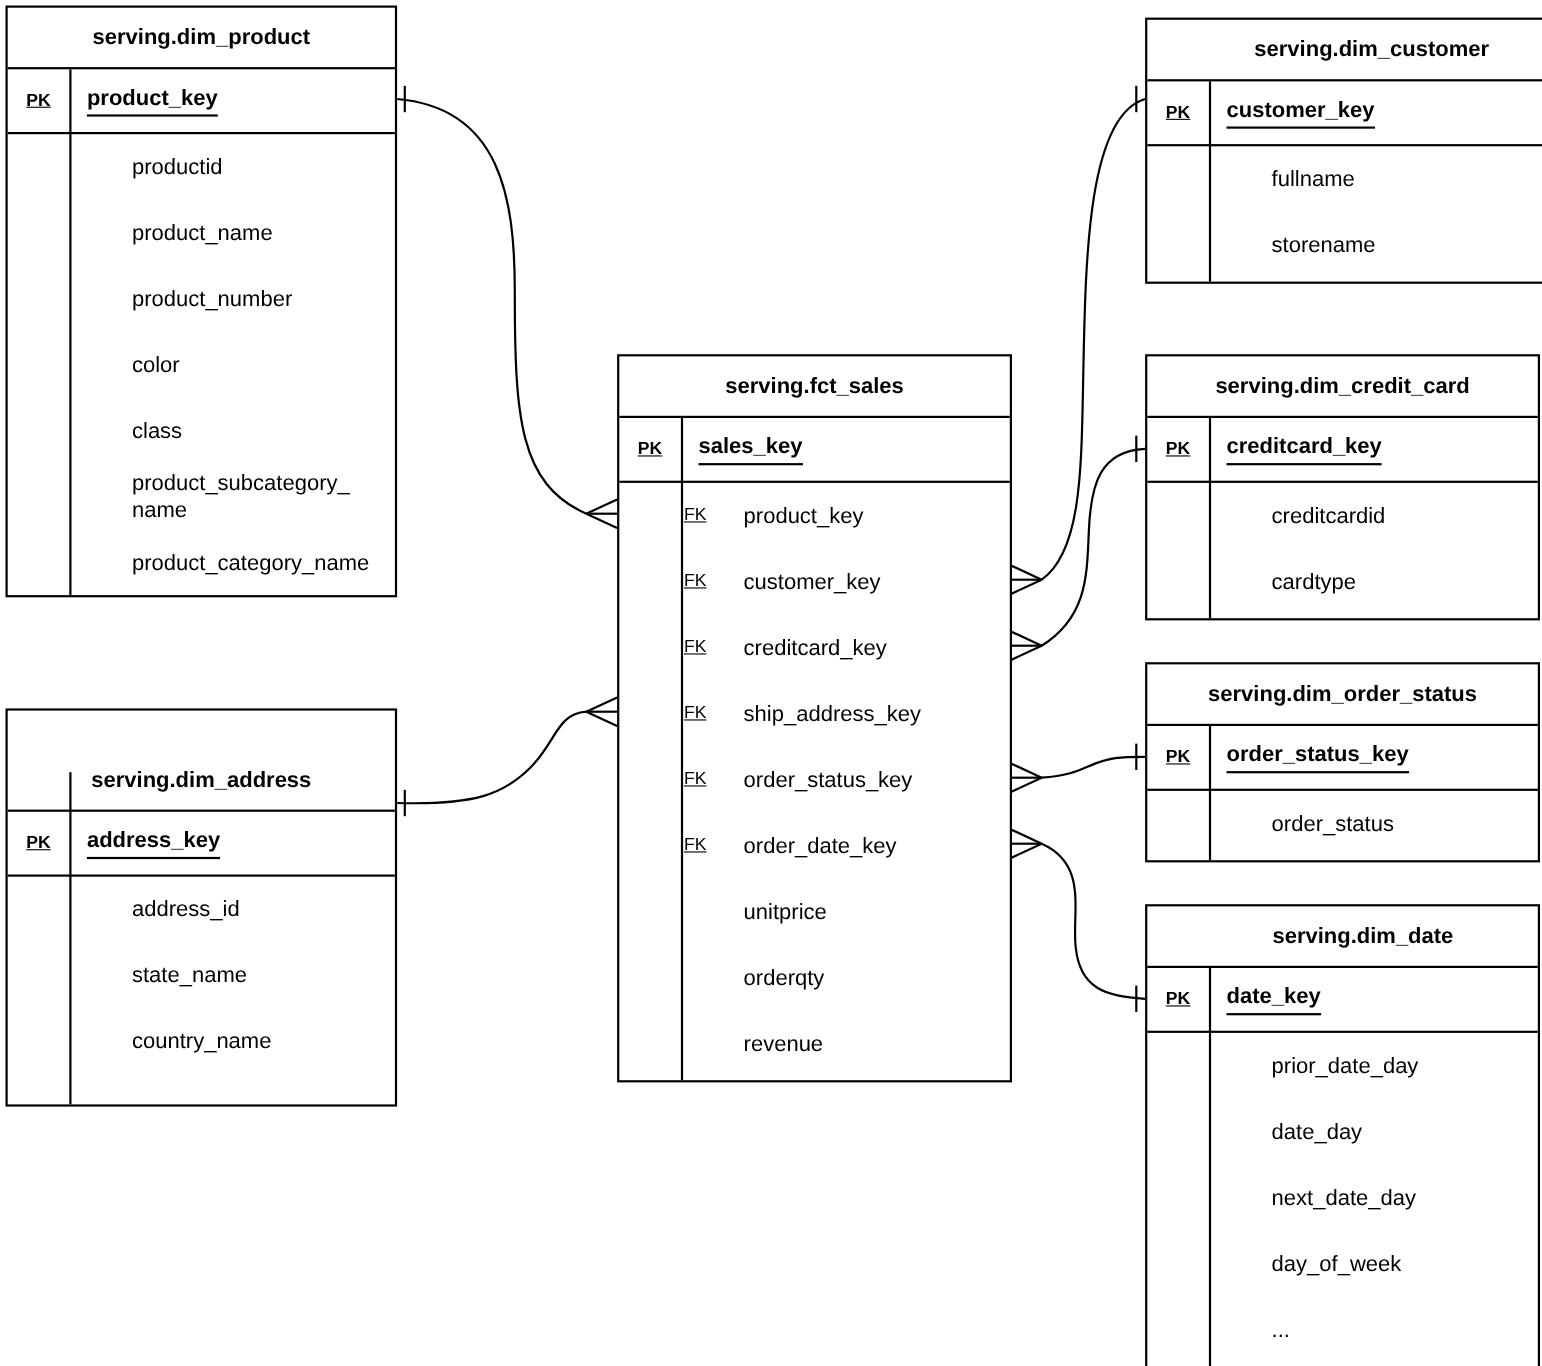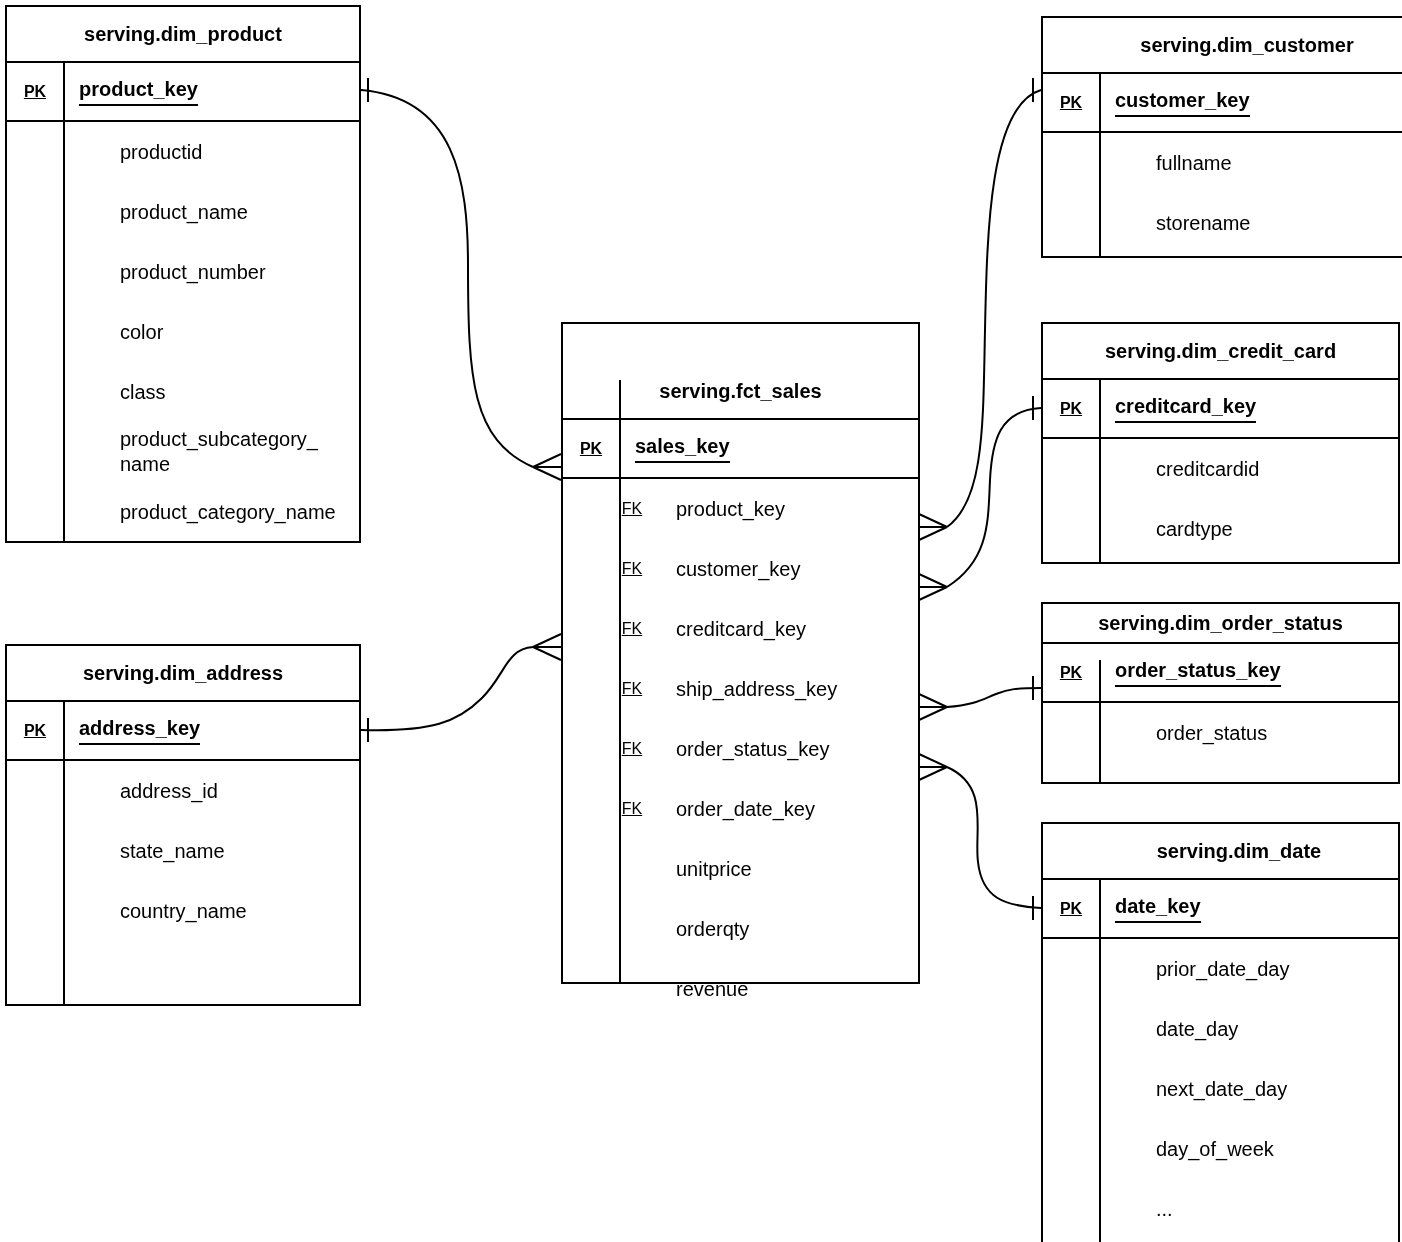"serving.fct_sales" div.t-title { margin-top: 40px -> none }
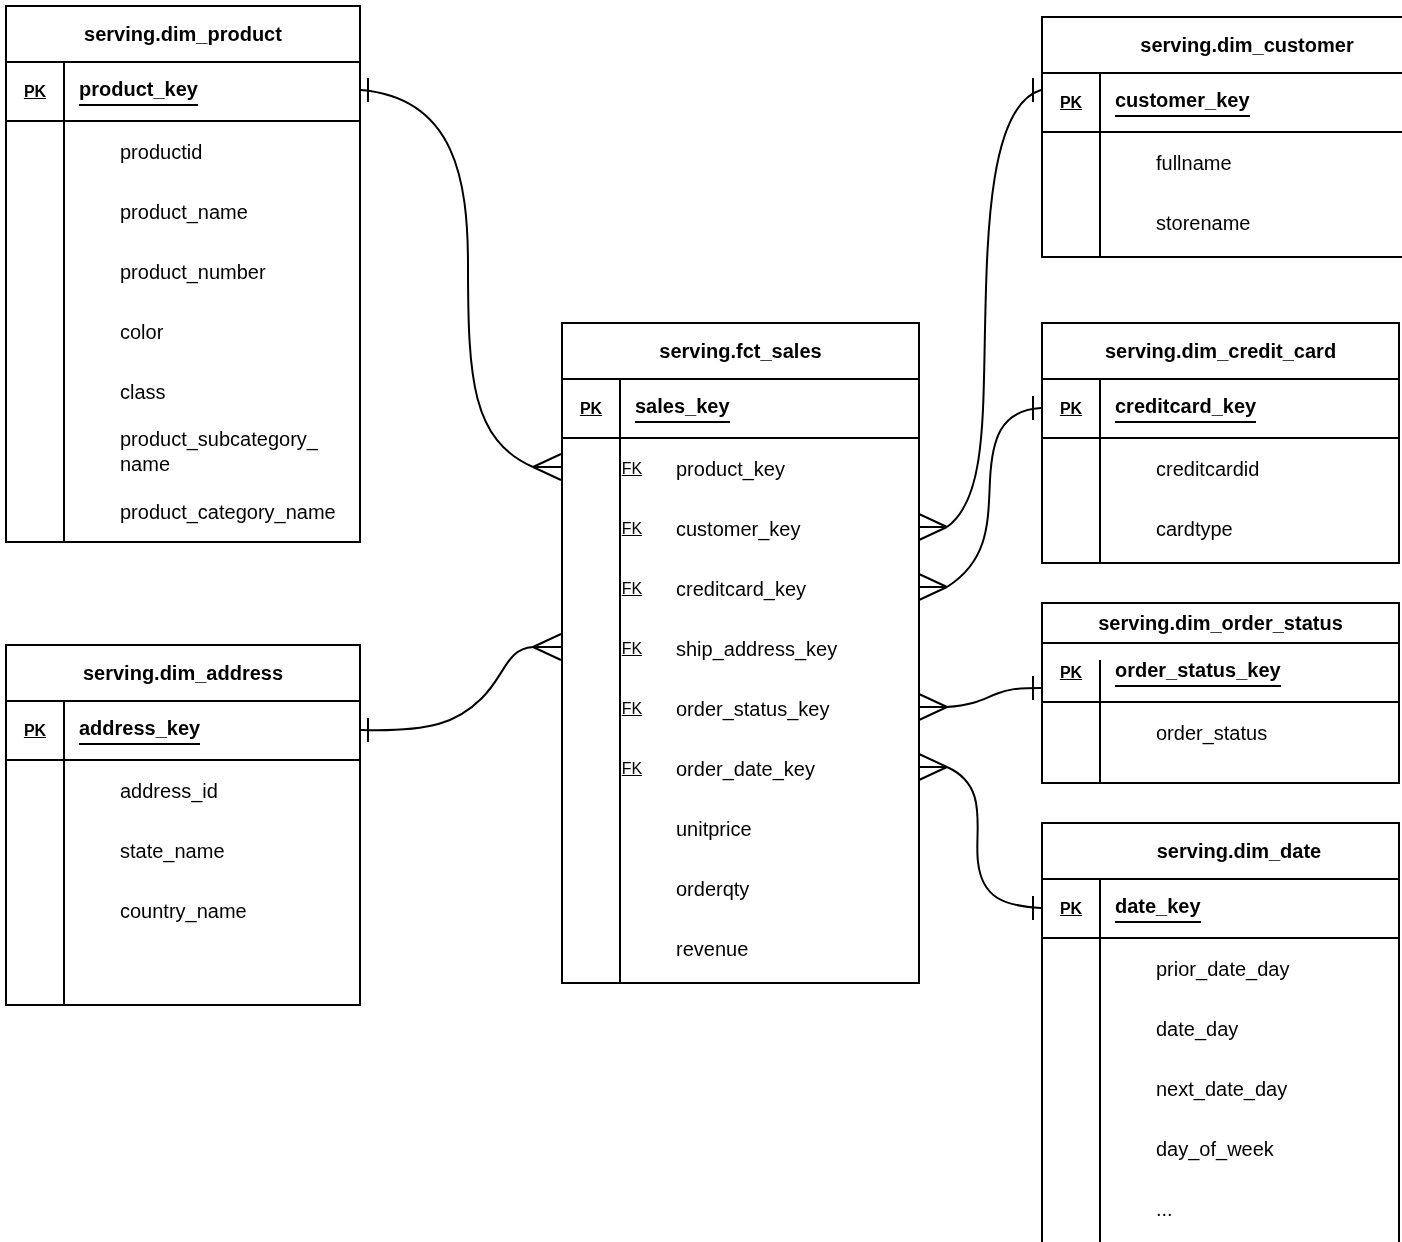"serving.dim_order_status" div.t-title { height: 40px -> 56px }
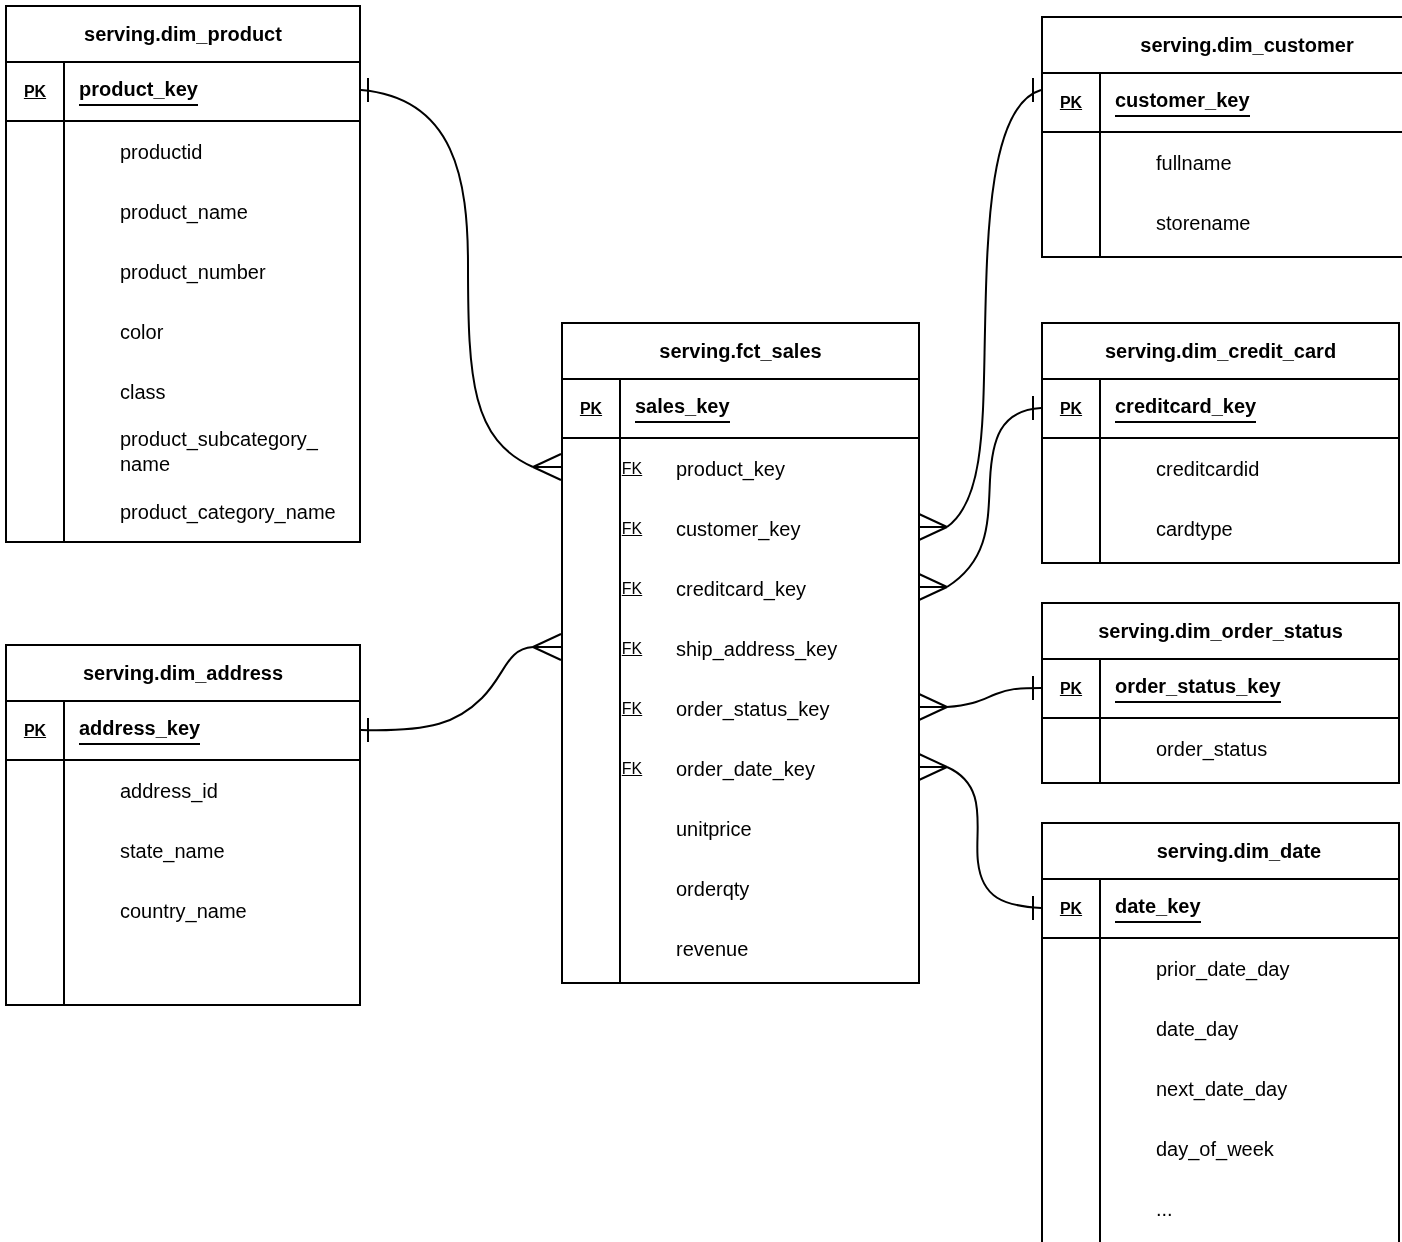"serving.dim_address" div.t-title { margin-top: none -> 36px }
